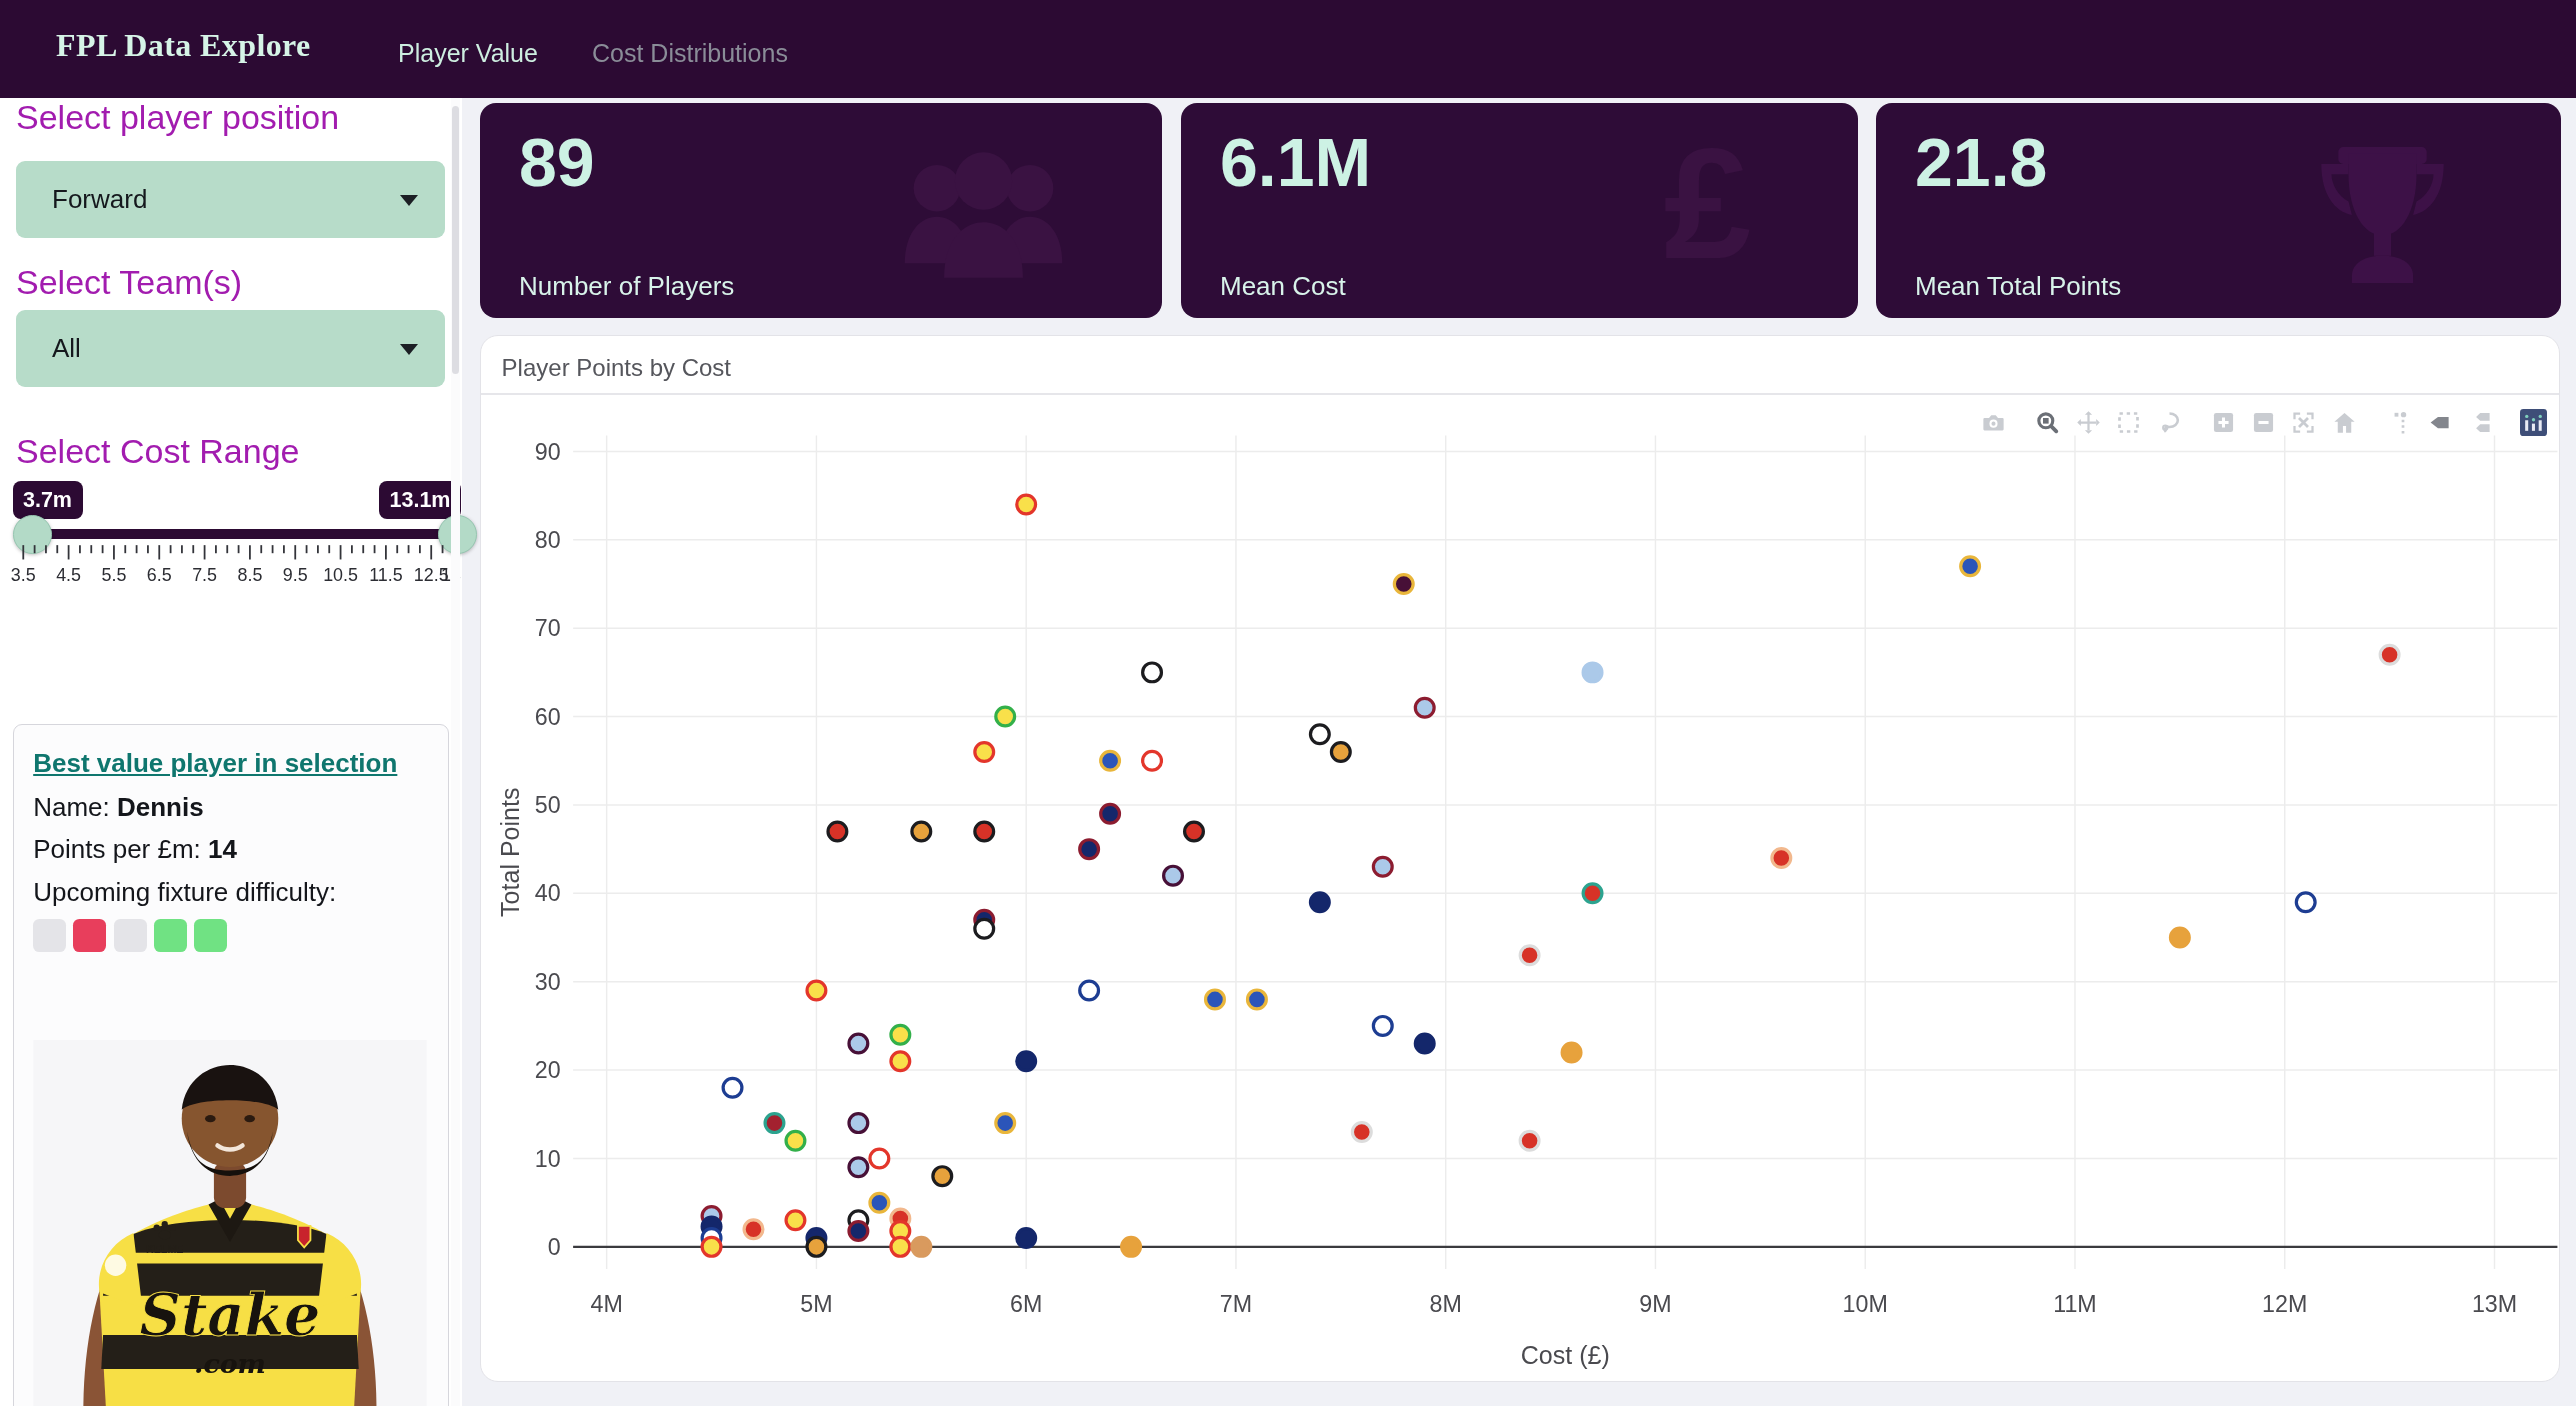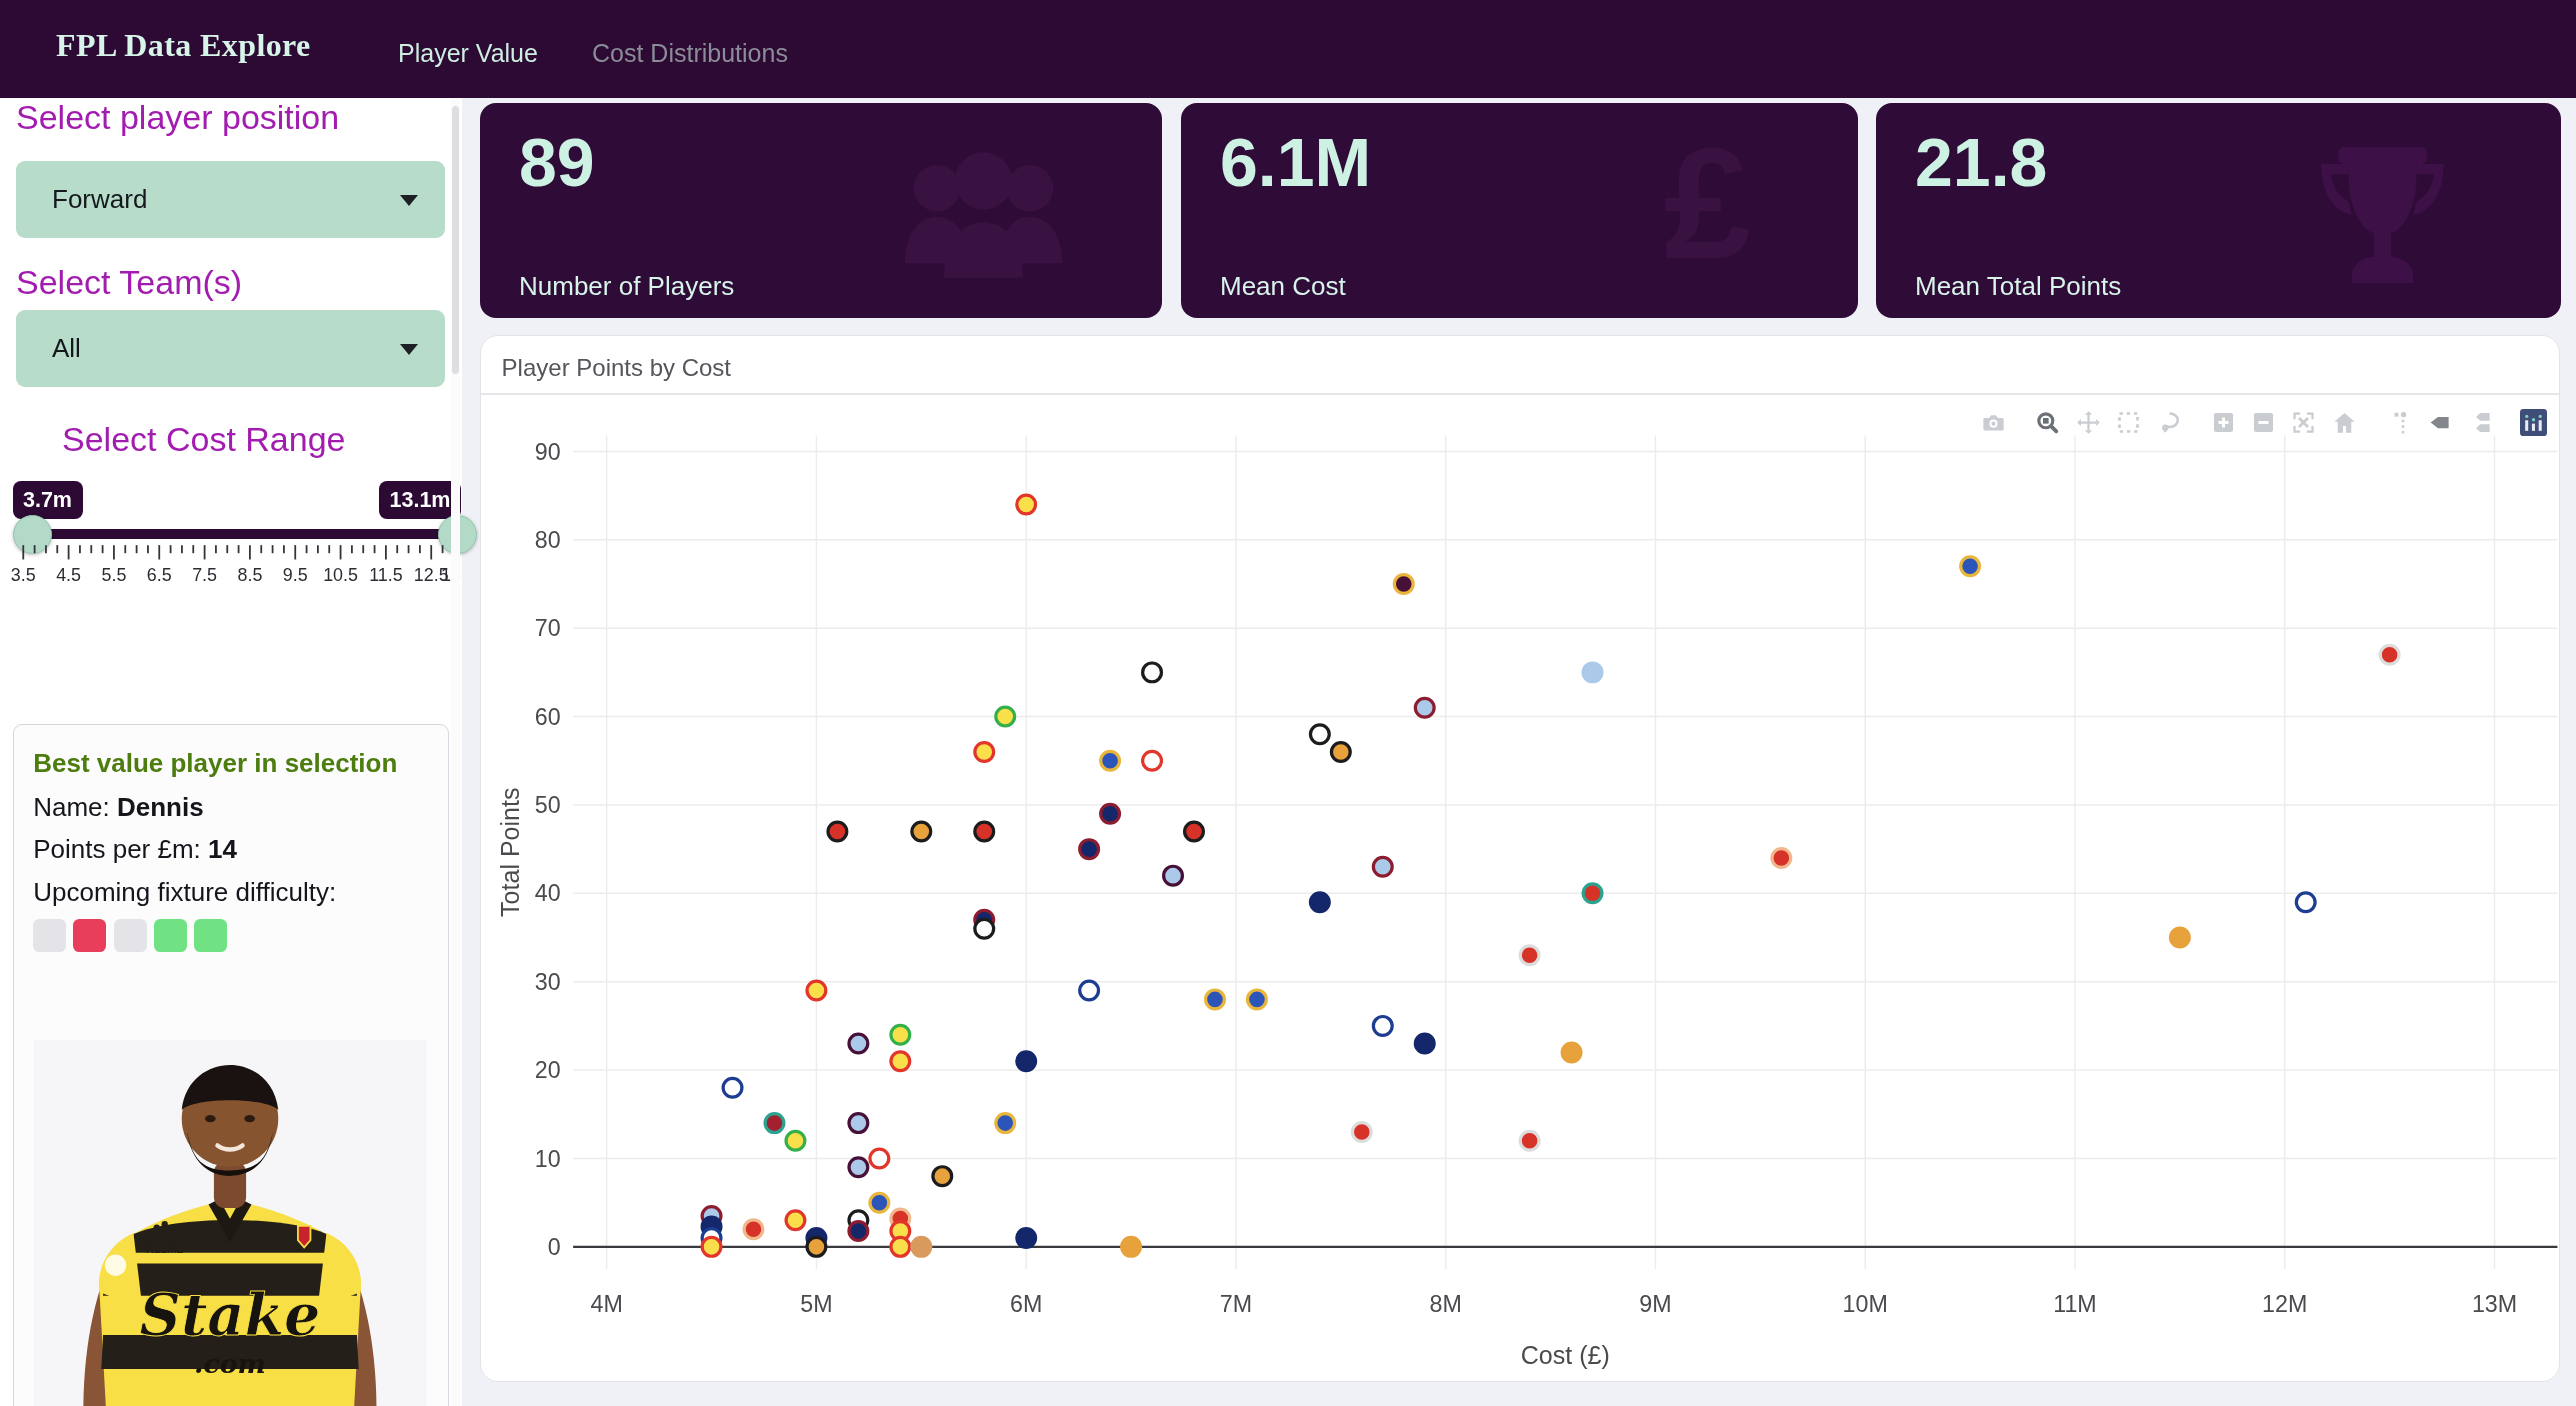"Select Cost Range" div.side-label { margin-left: 46px -> none; top: 322px -> 334px }
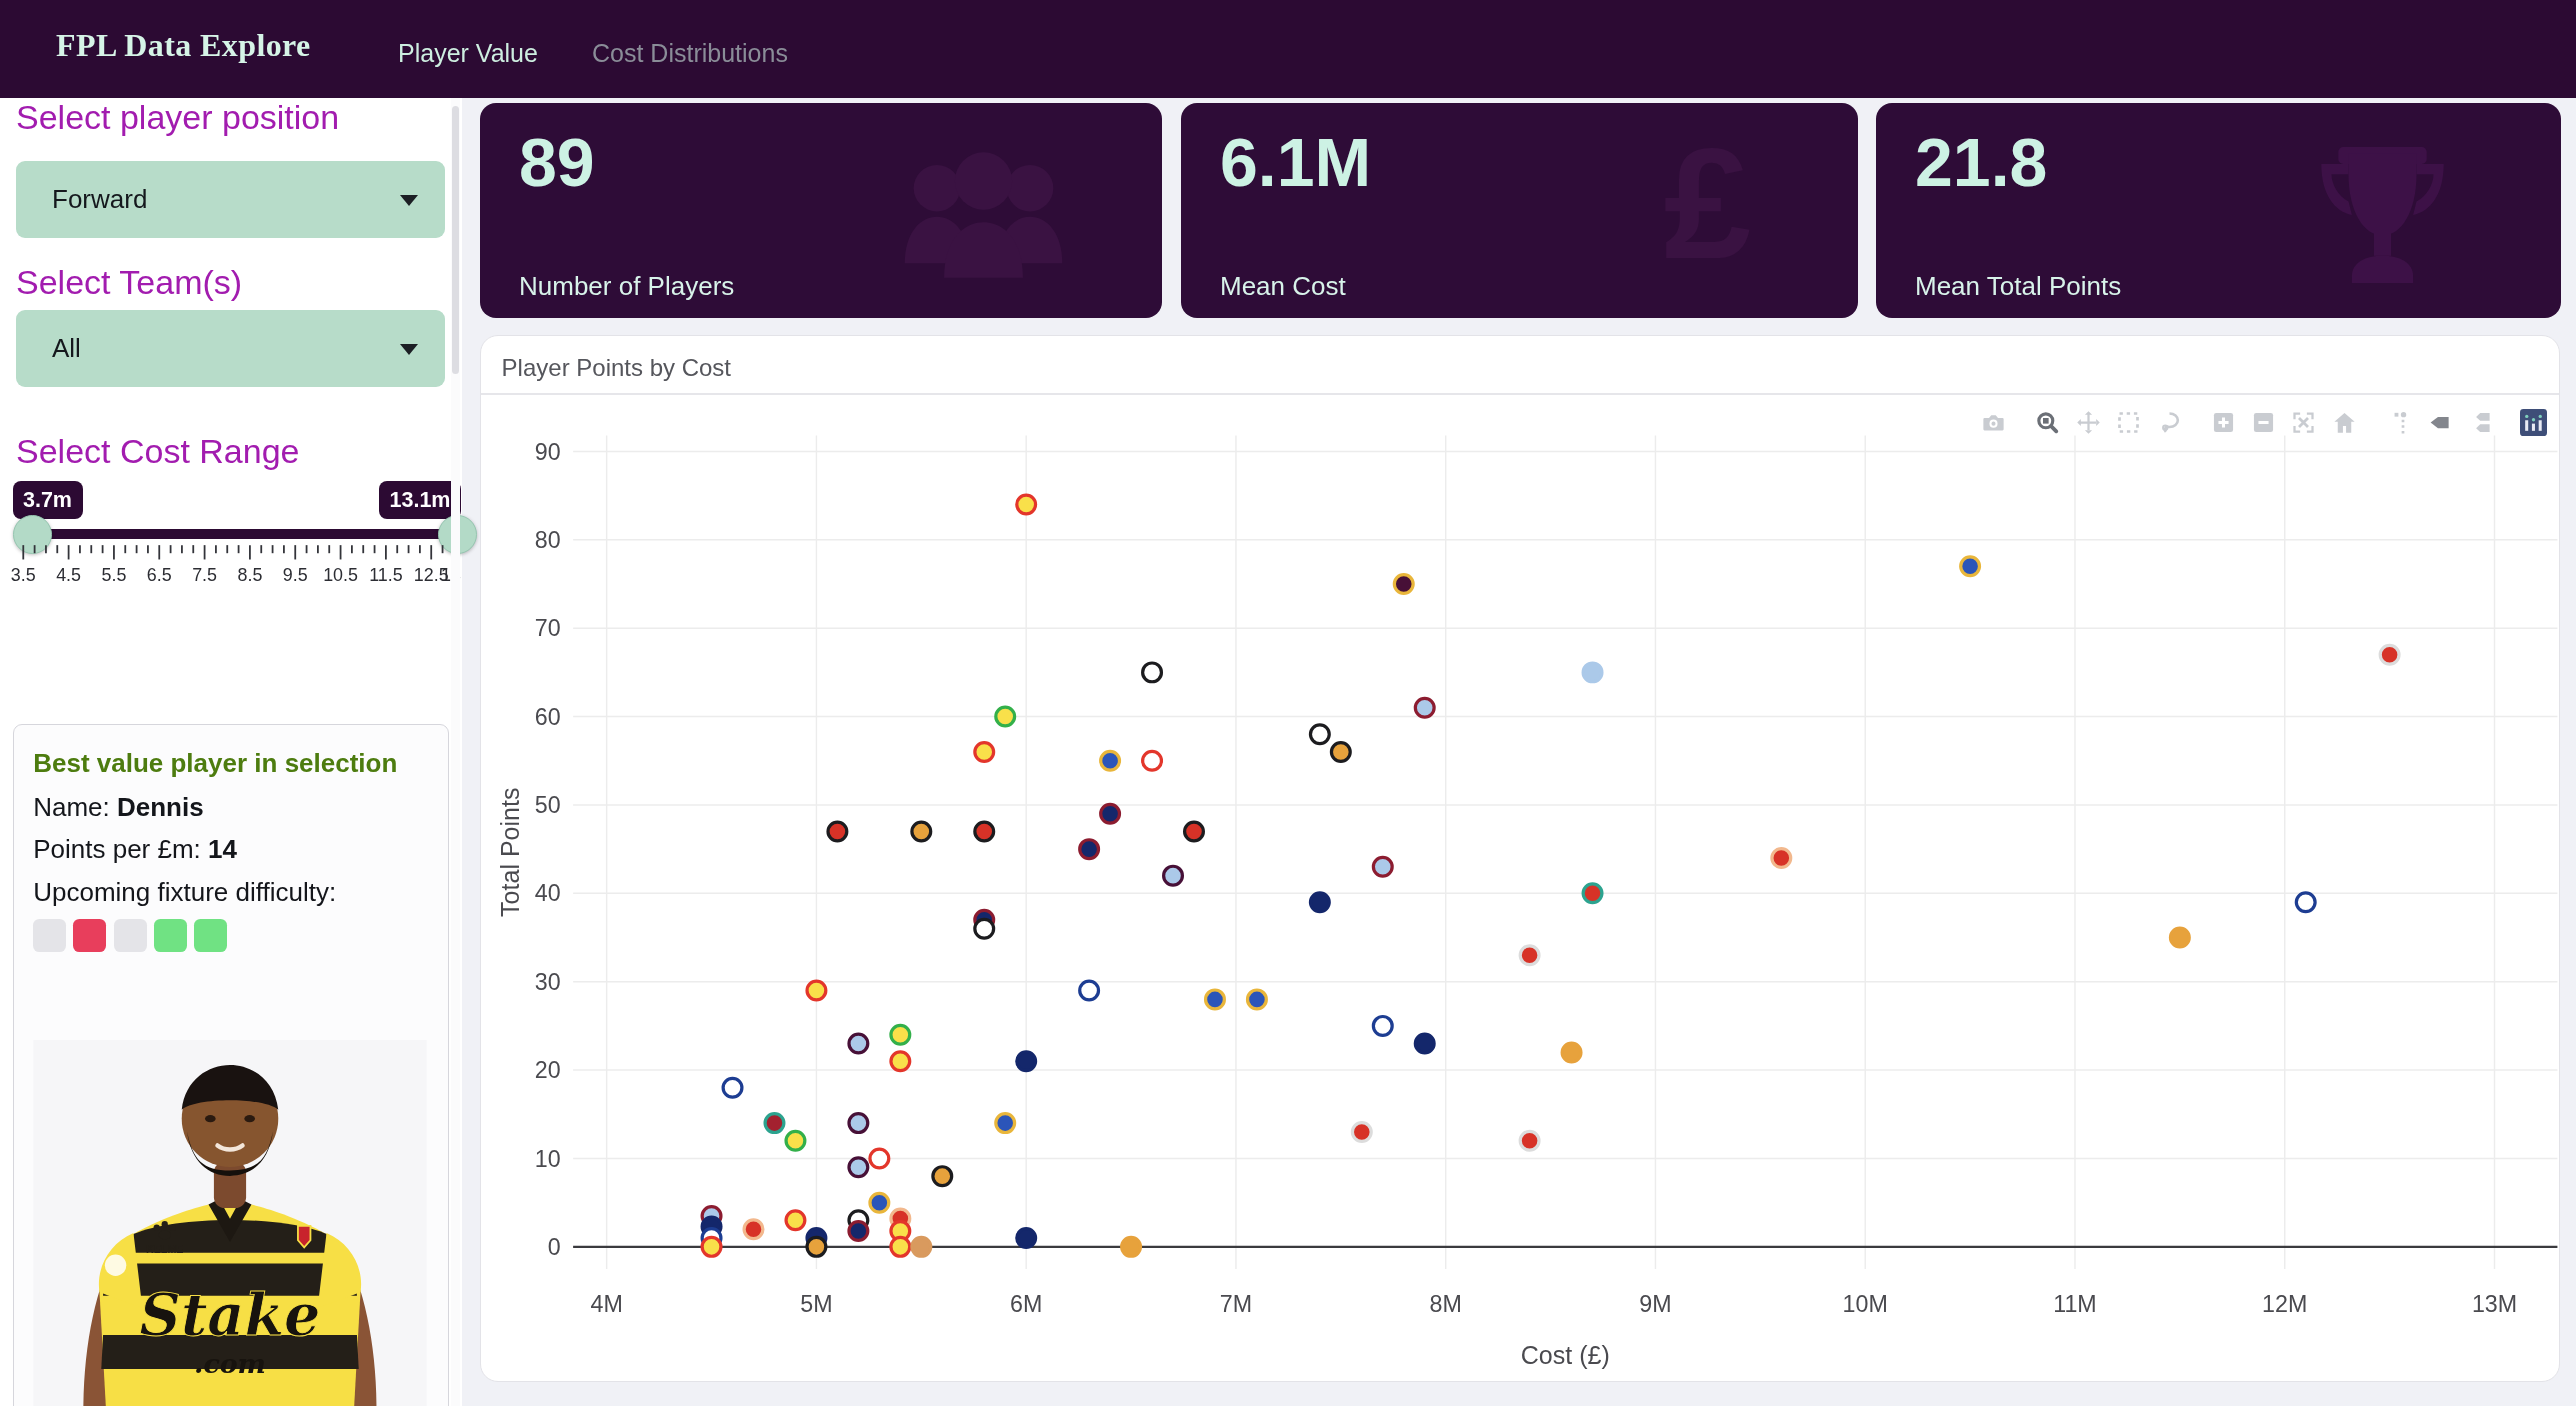"Best value player in selection" #best-title { color: #4d7c0f -> #0f766e; text-decoration: none -> underline }
